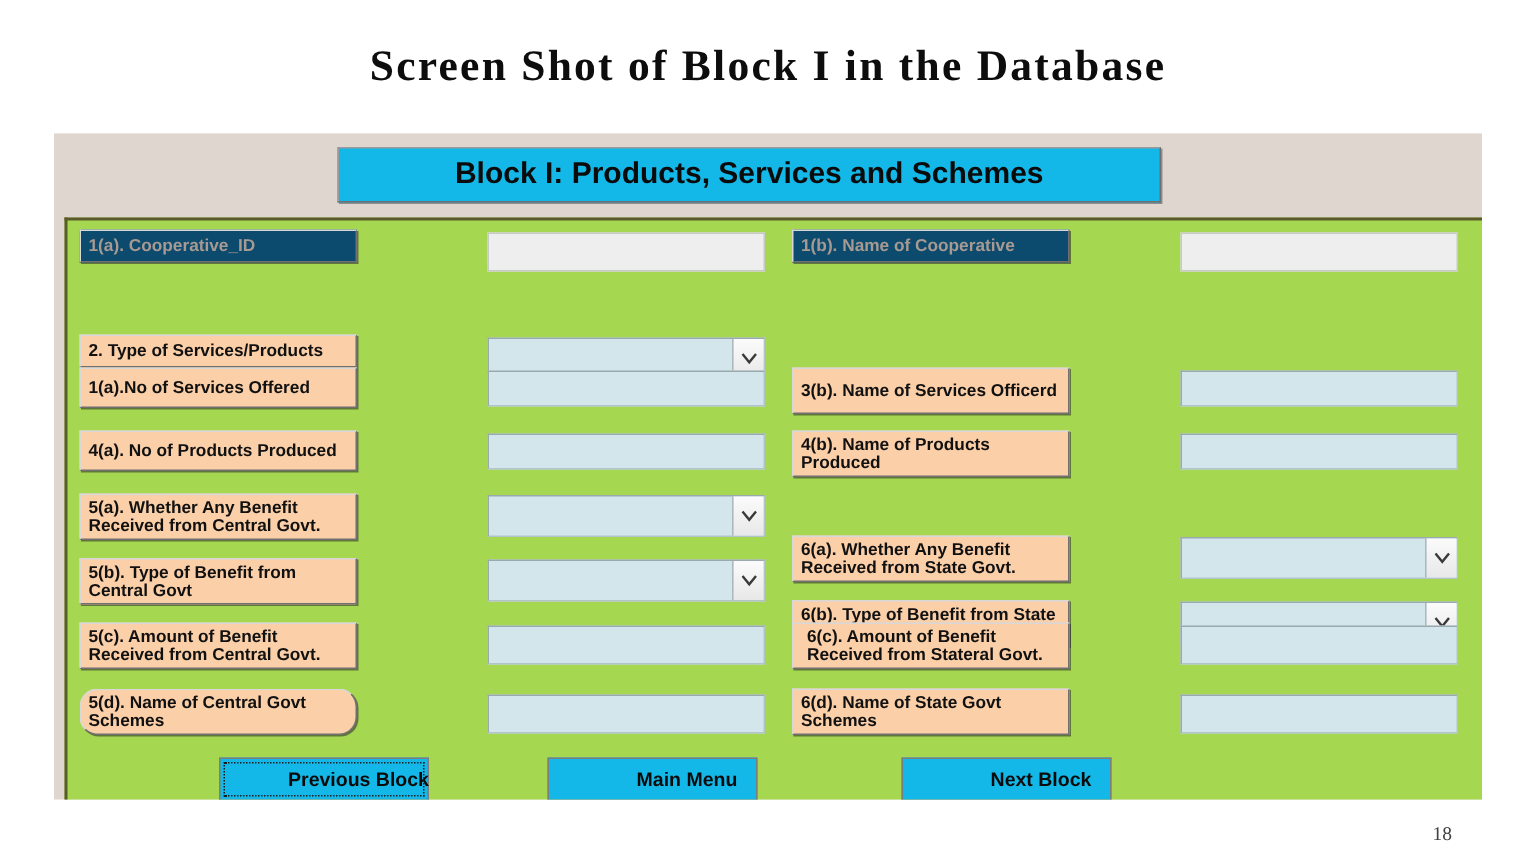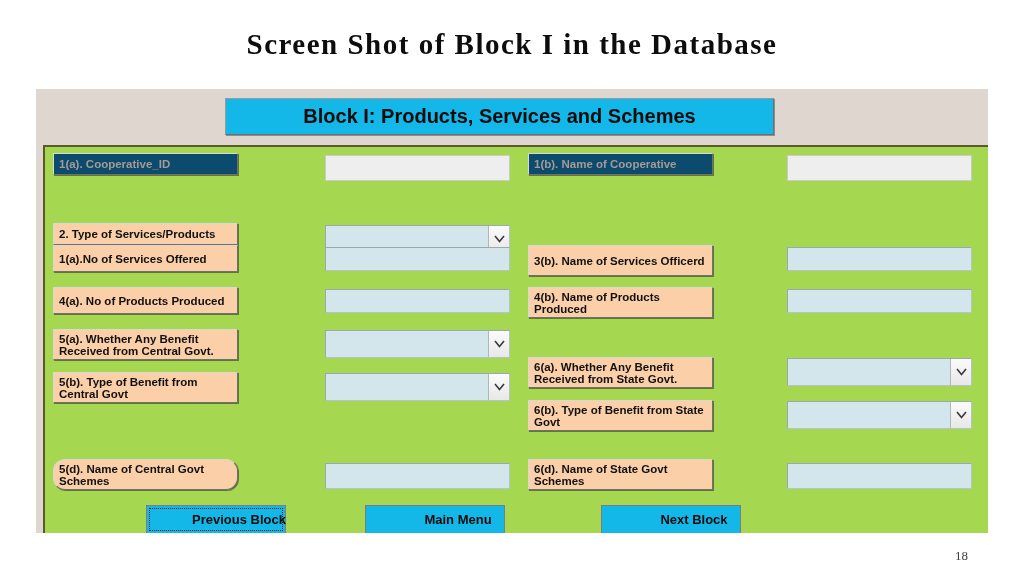"5(c). Amount of Benefit Received" div.field-row { html: none -> <div> <div>5(c). Amount of Benefit Received from Central Govt.</div> <input> <div>6(c). Amount of Benefit Received from Stateral Govt.</div> <input> </div> }
